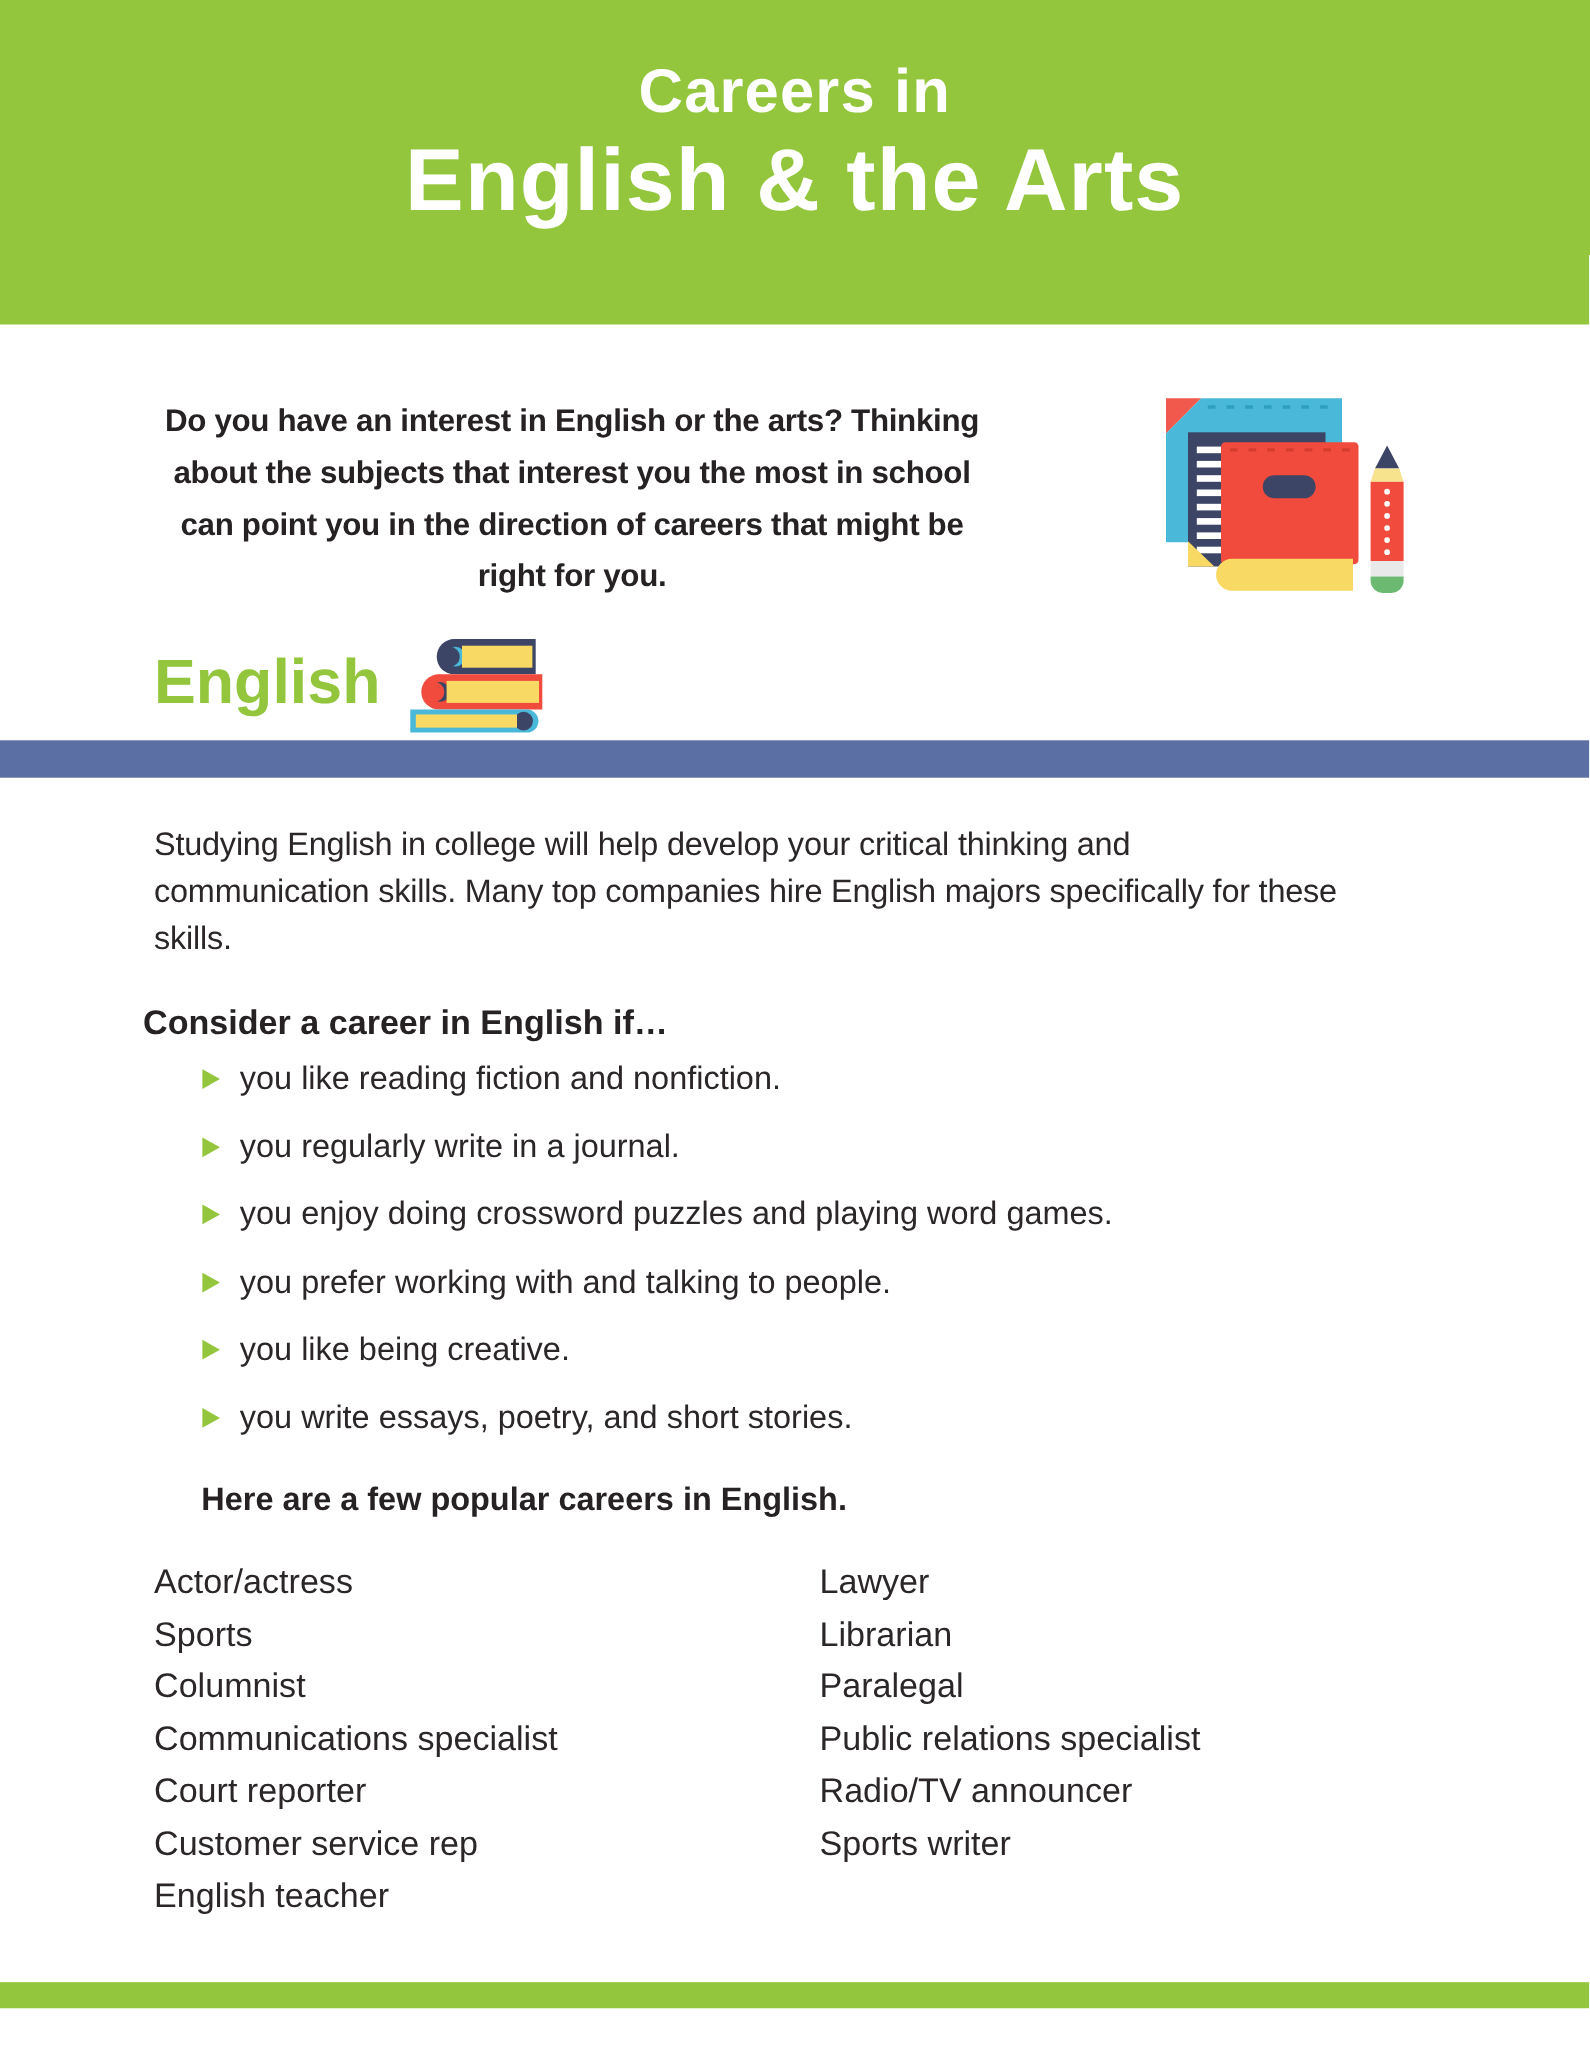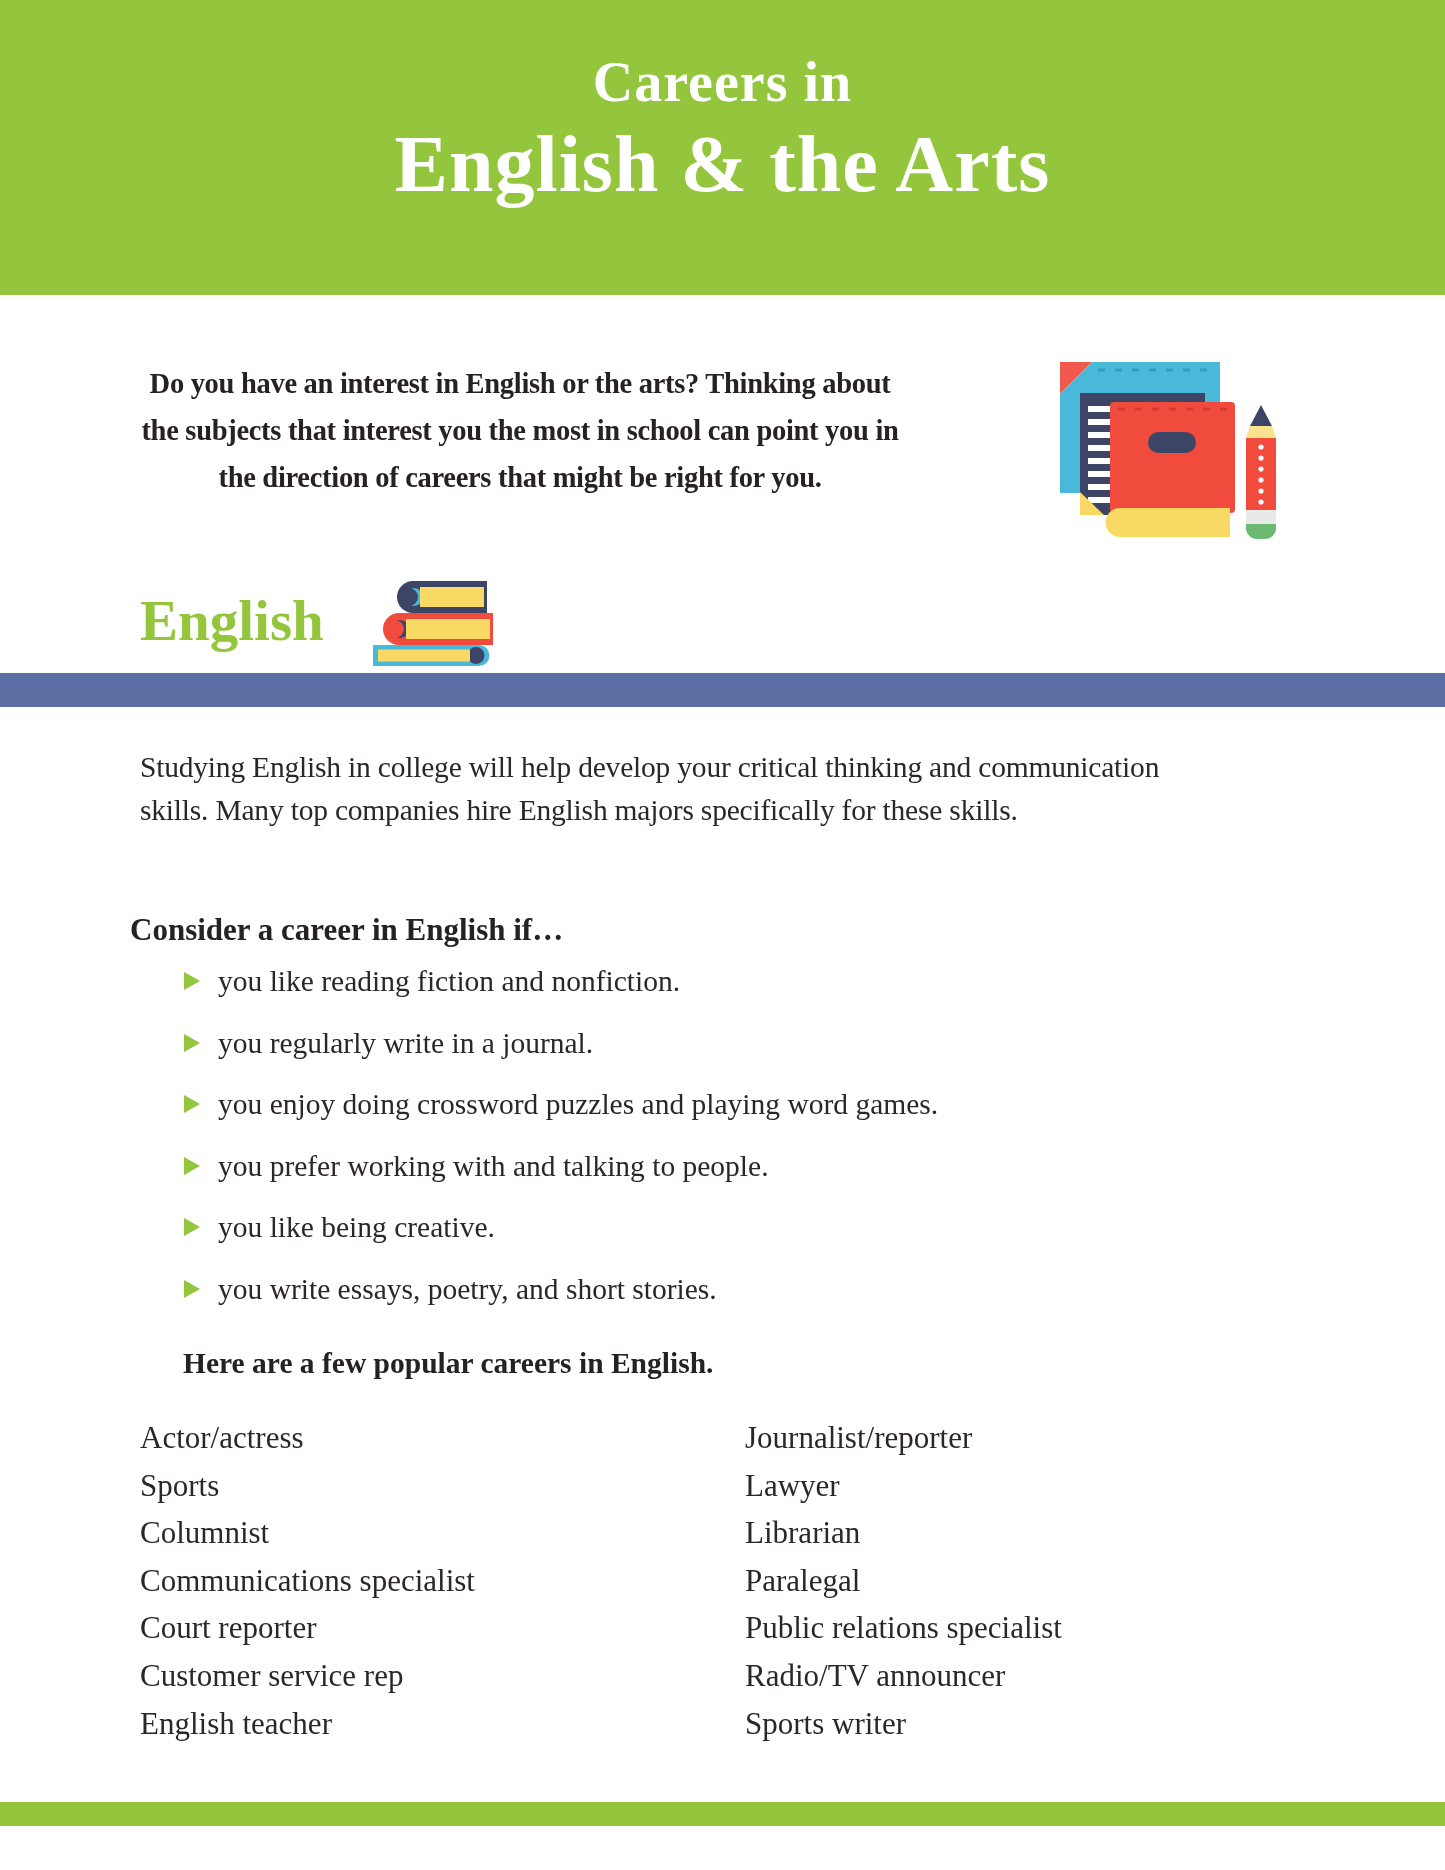"Careers in" .page { font-family: Liberation Serif, serif -> Liberation Sans, sans-serif }
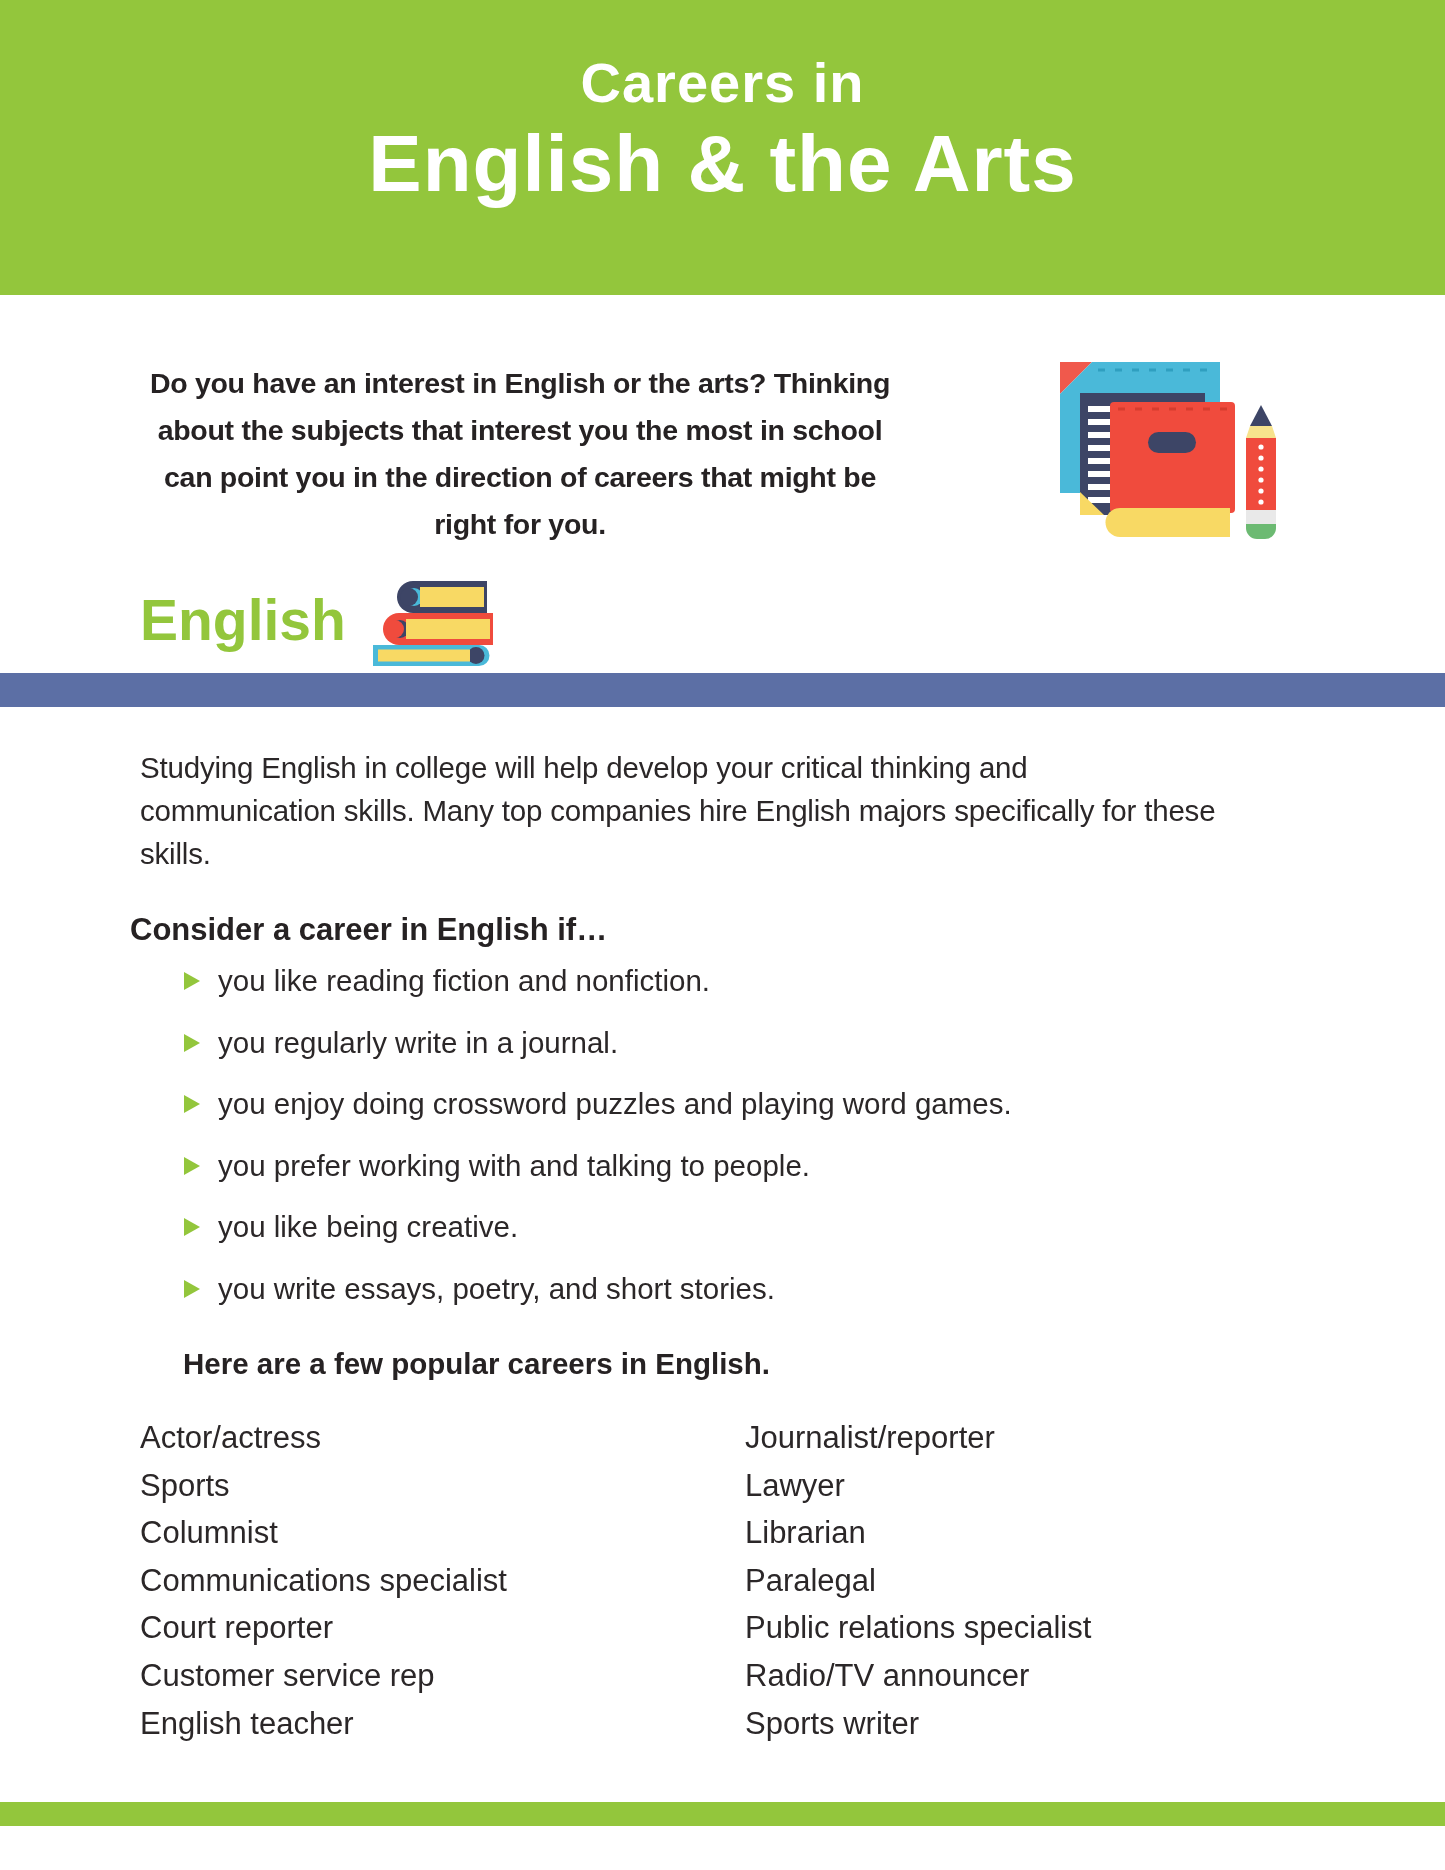"Journalist/reporter" li { html: <li>Journalist/reporter</li> -> none }
